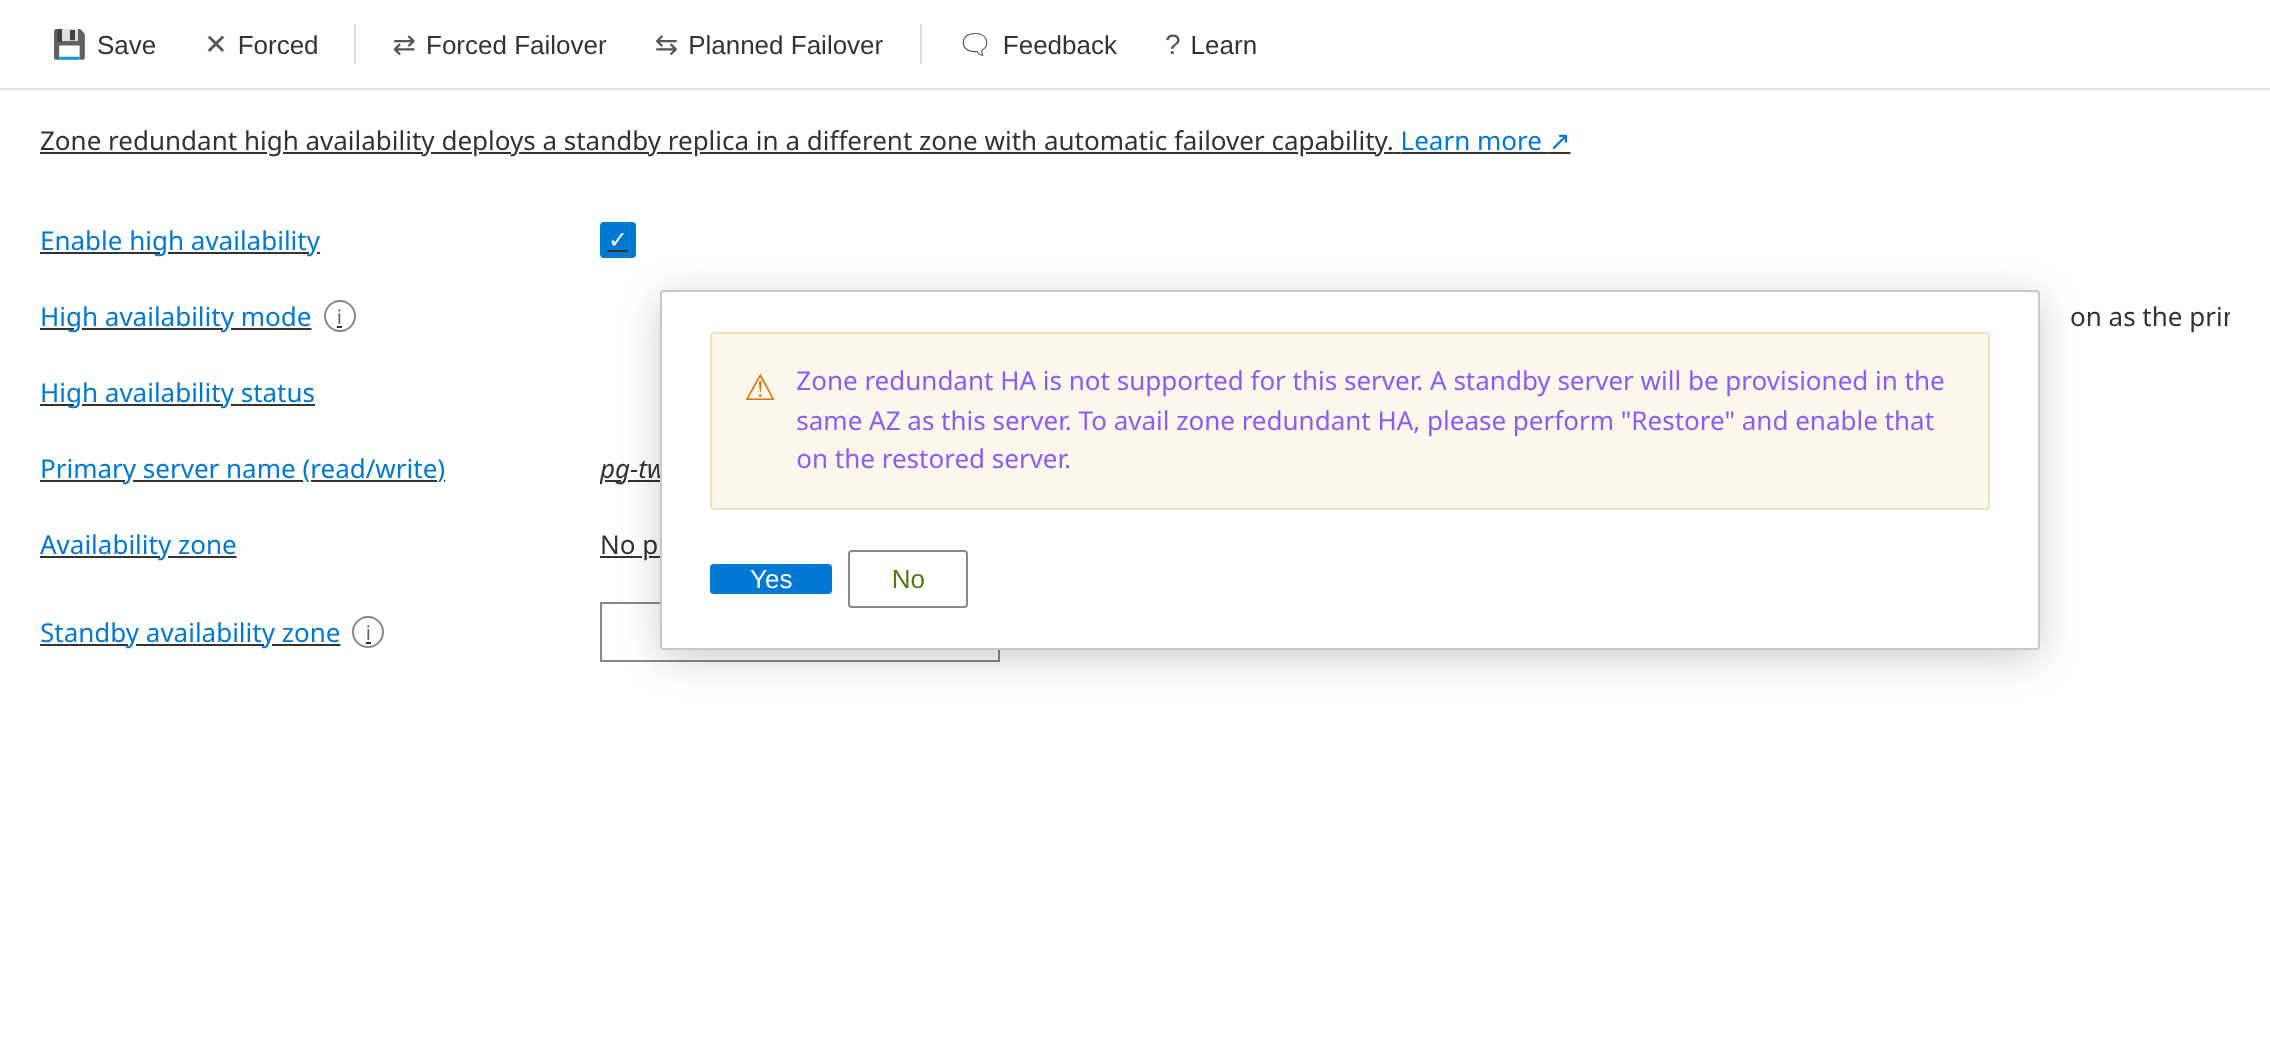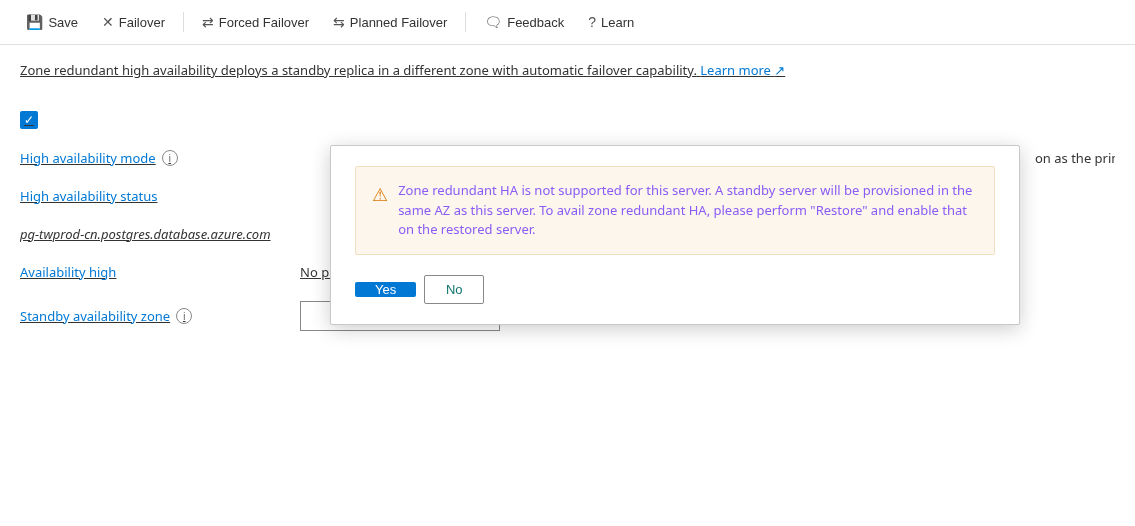"Failover" span { text: Failover -> Forced }
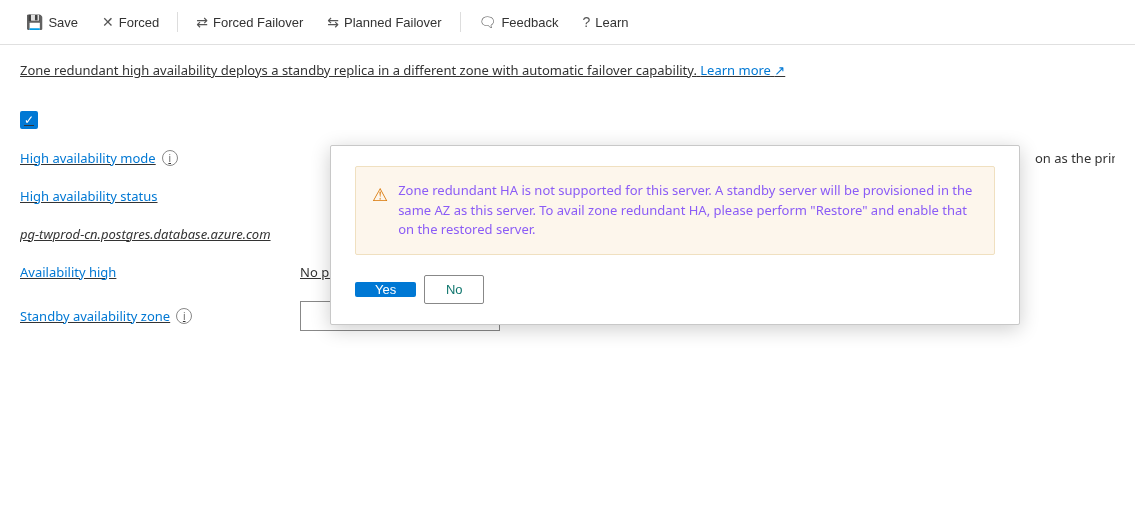"Enable high availability" div.form-label { html: none -> <div> <span>Enable high availability</span> </div> }
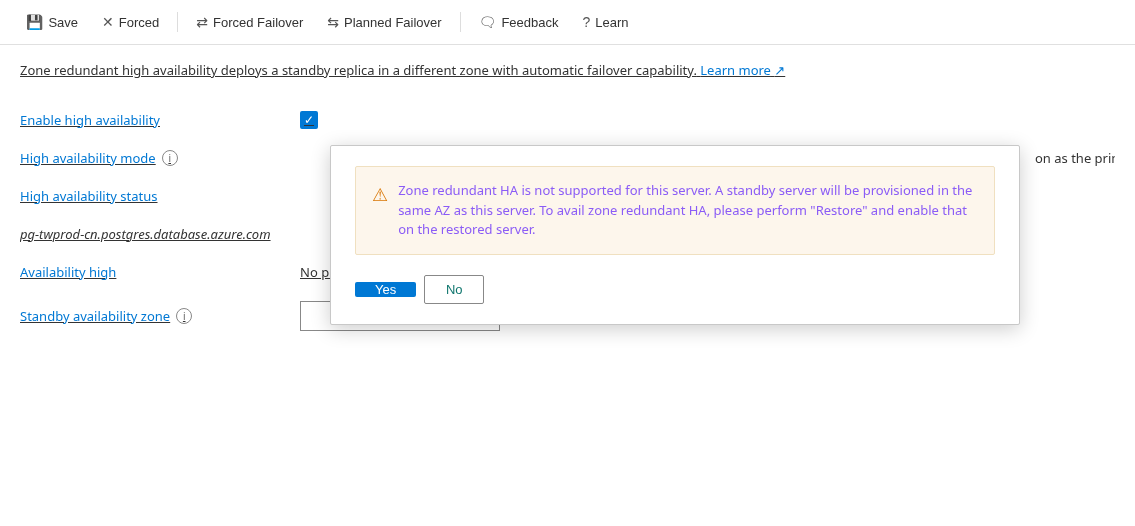"Primary server name (read/write)" div.form-label { html: none -> <div> <span>Primary server name (read/write)</span> </div> }
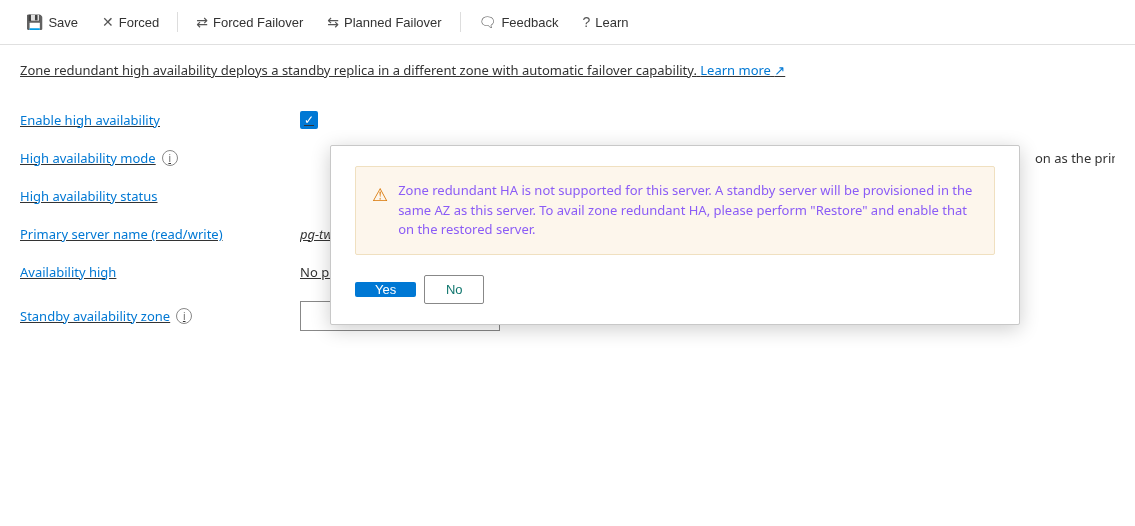"Availability high" span { text: high -> zone }
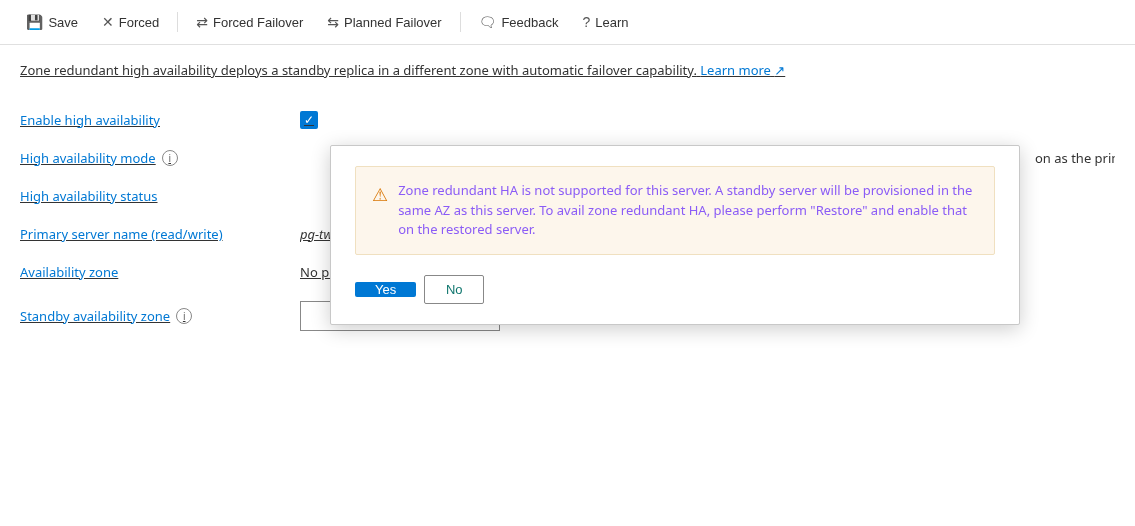"No" .btn-no { color: #0f766e -> #4d7c0f }
